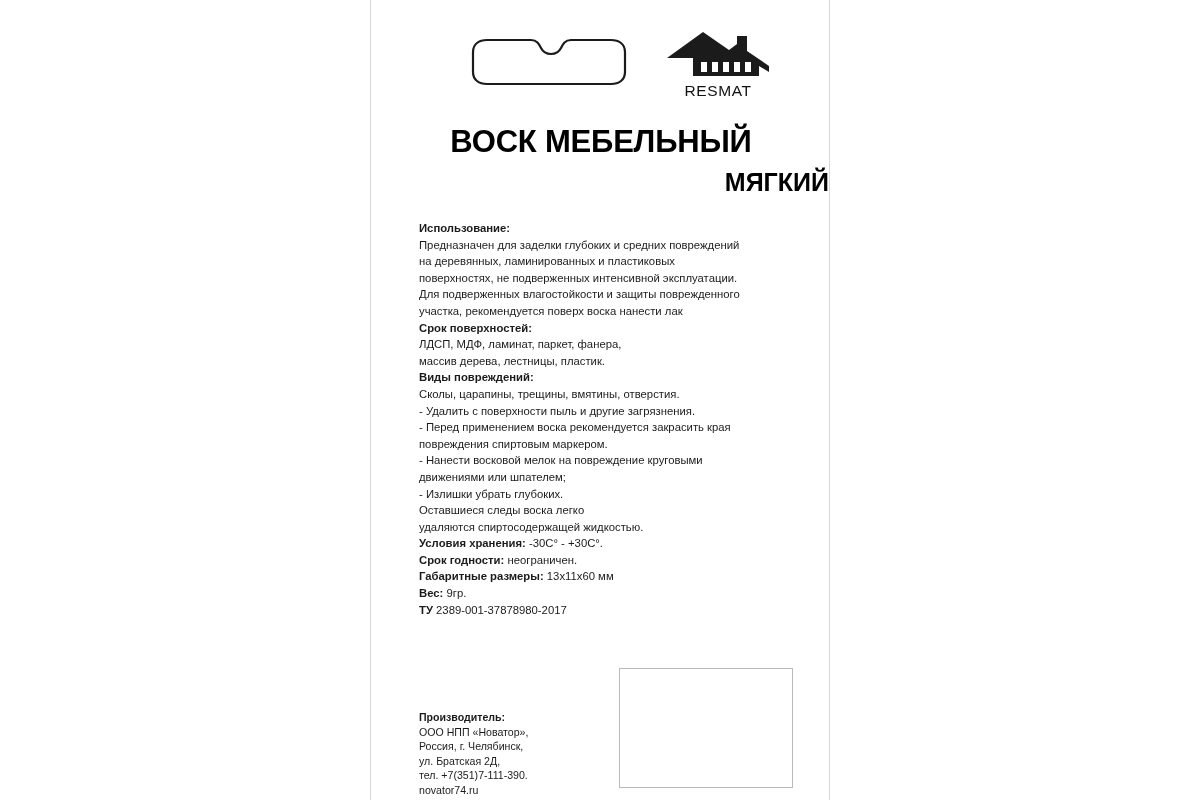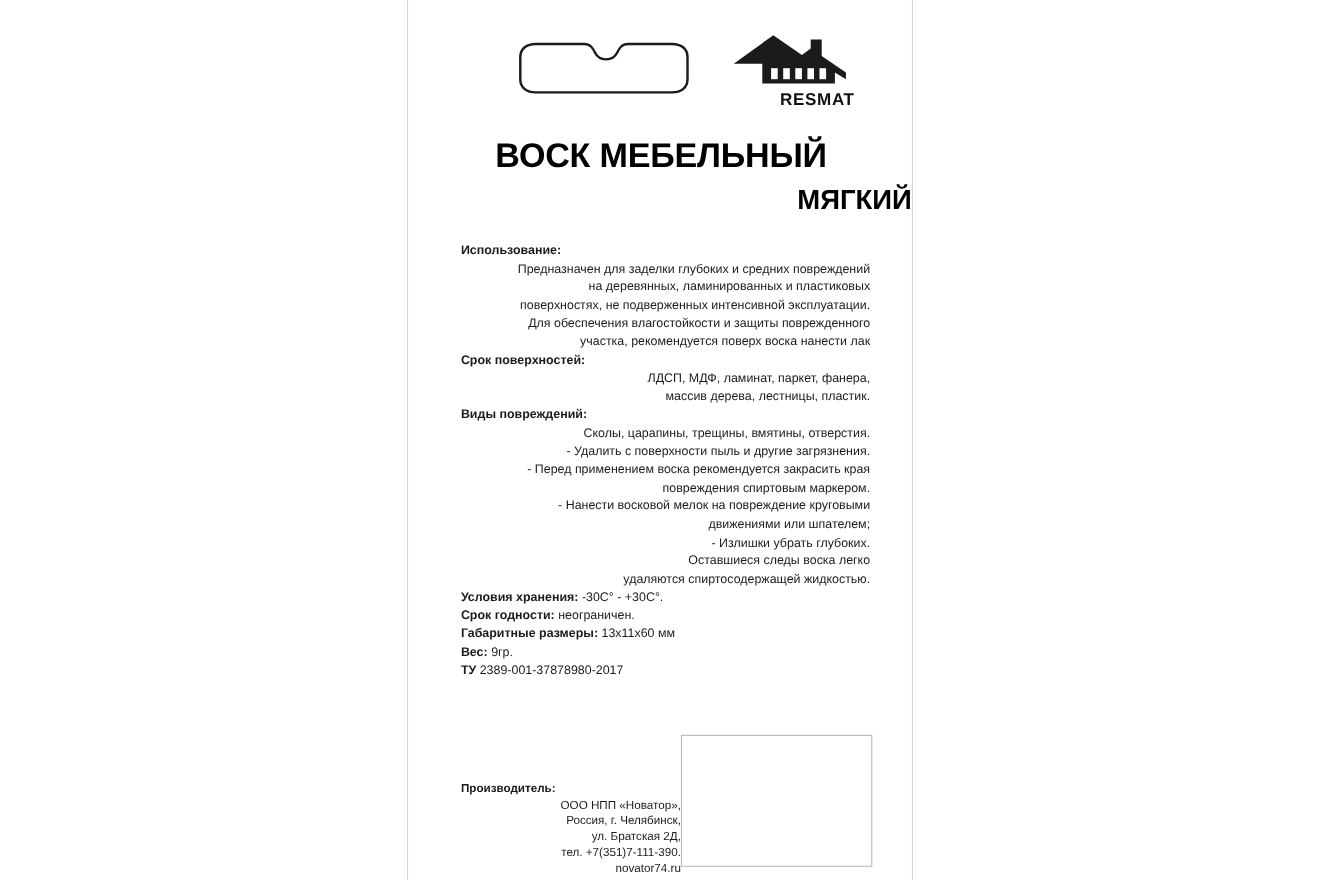"RESMAT" .logo-text { font-weight: bold -> normal; text-align: right -> none }
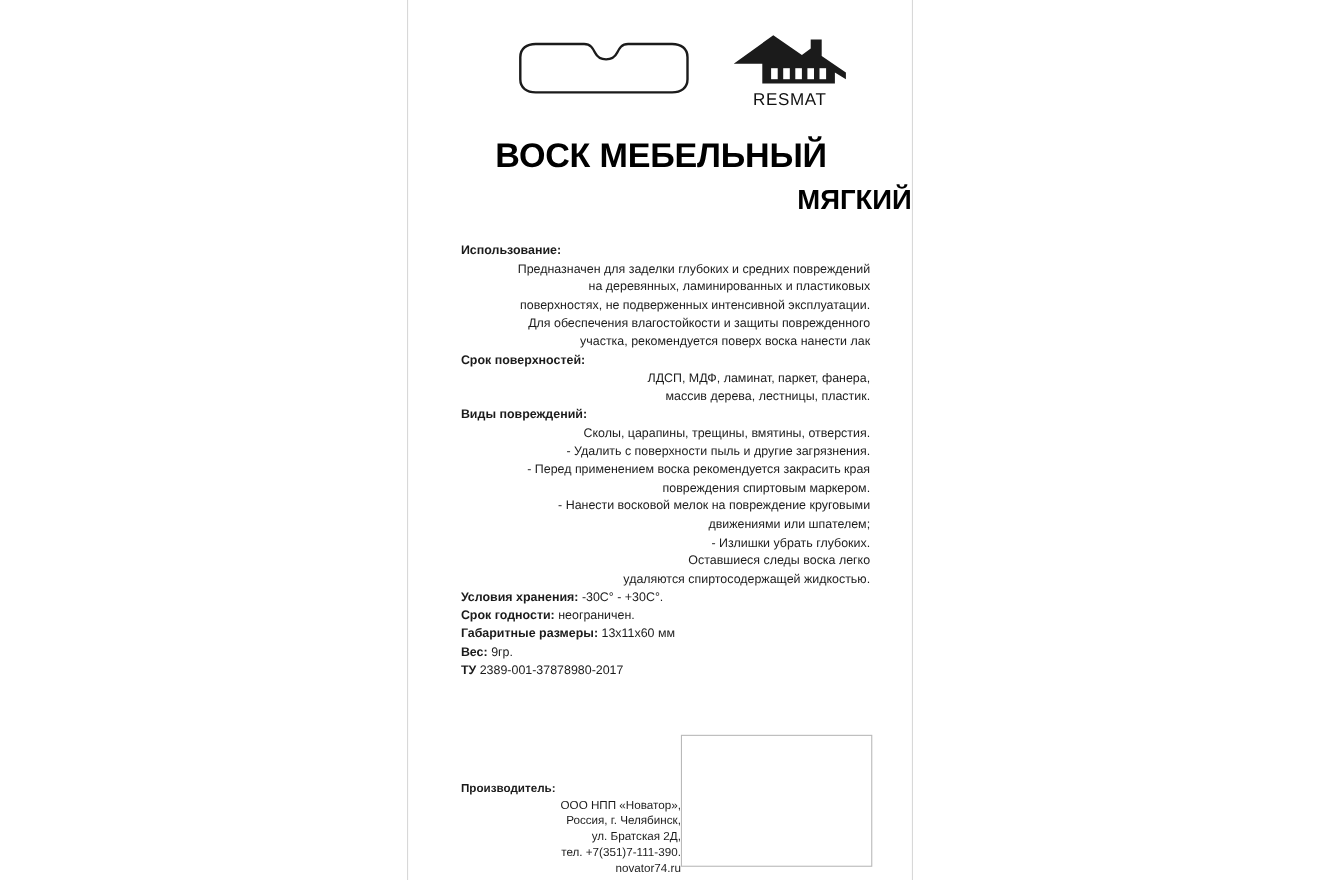"Предназначен для заделки глубоких и" .line { text-align: right -> none }
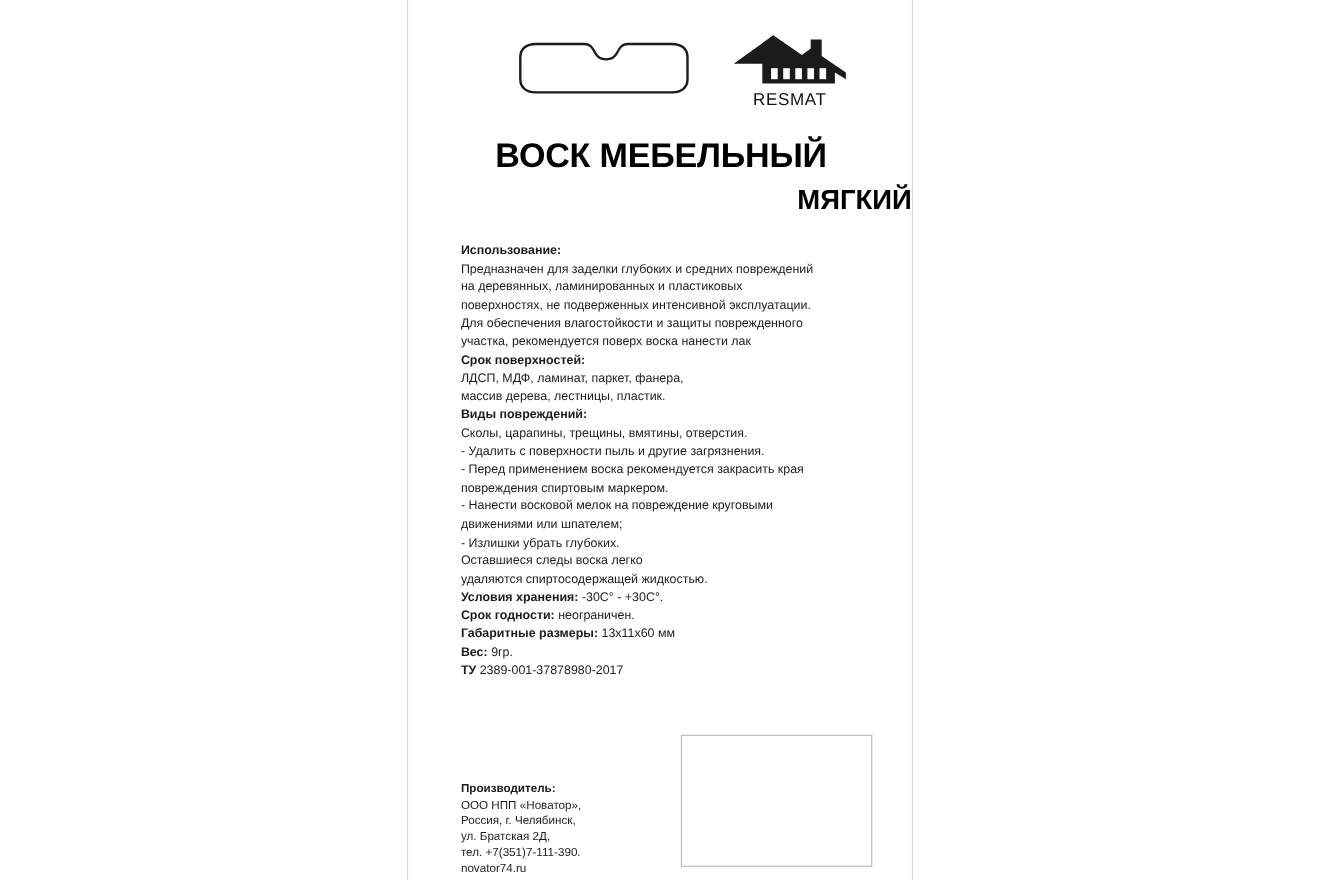"Для обеспечения влагостойкости и защиты" div.line { text: обеспечения -> подверженных }
